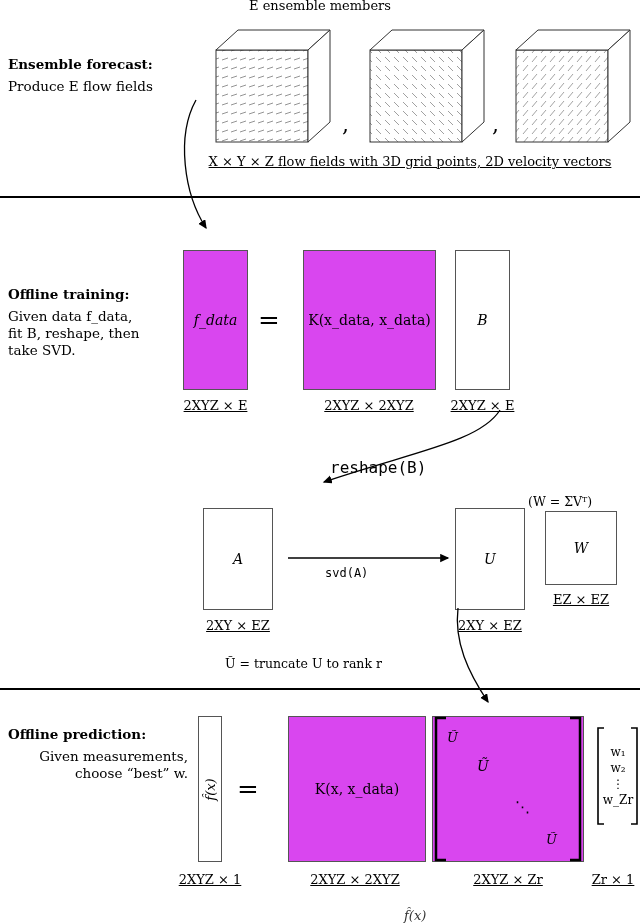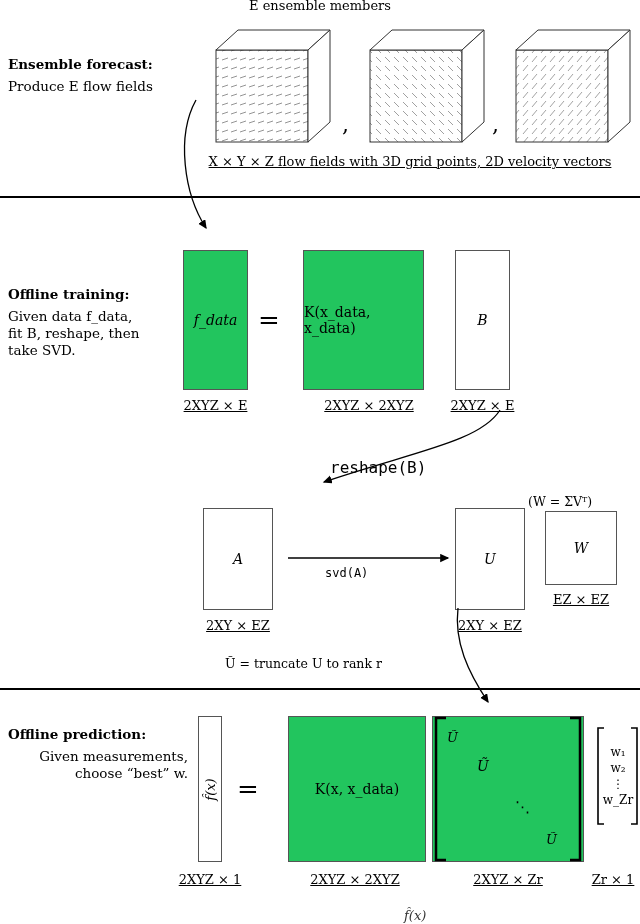"f_data" .box.gray { background: #22c55e -> #d946ef }
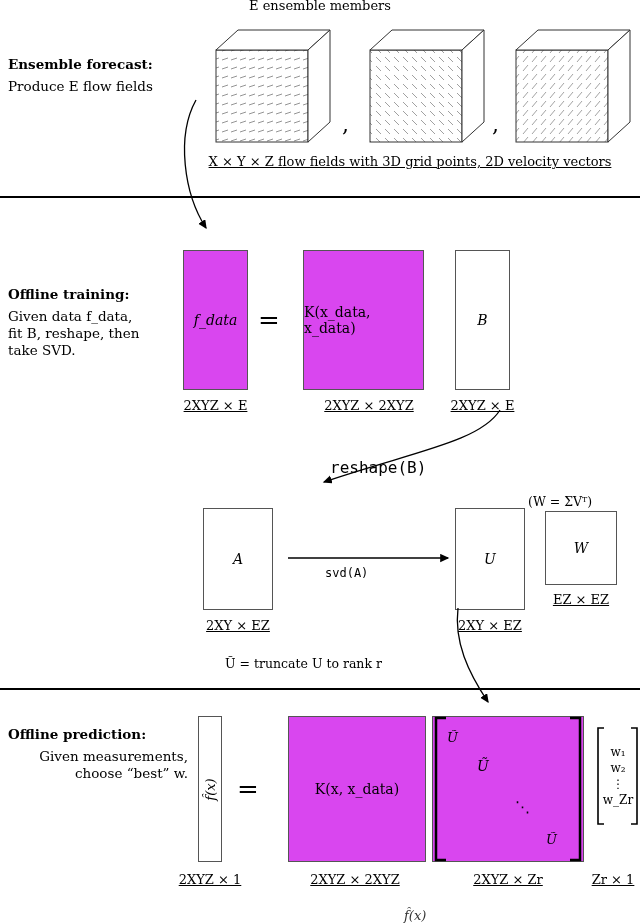"K(x_data, x_data)" div.box { width: 121px -> 133px }
